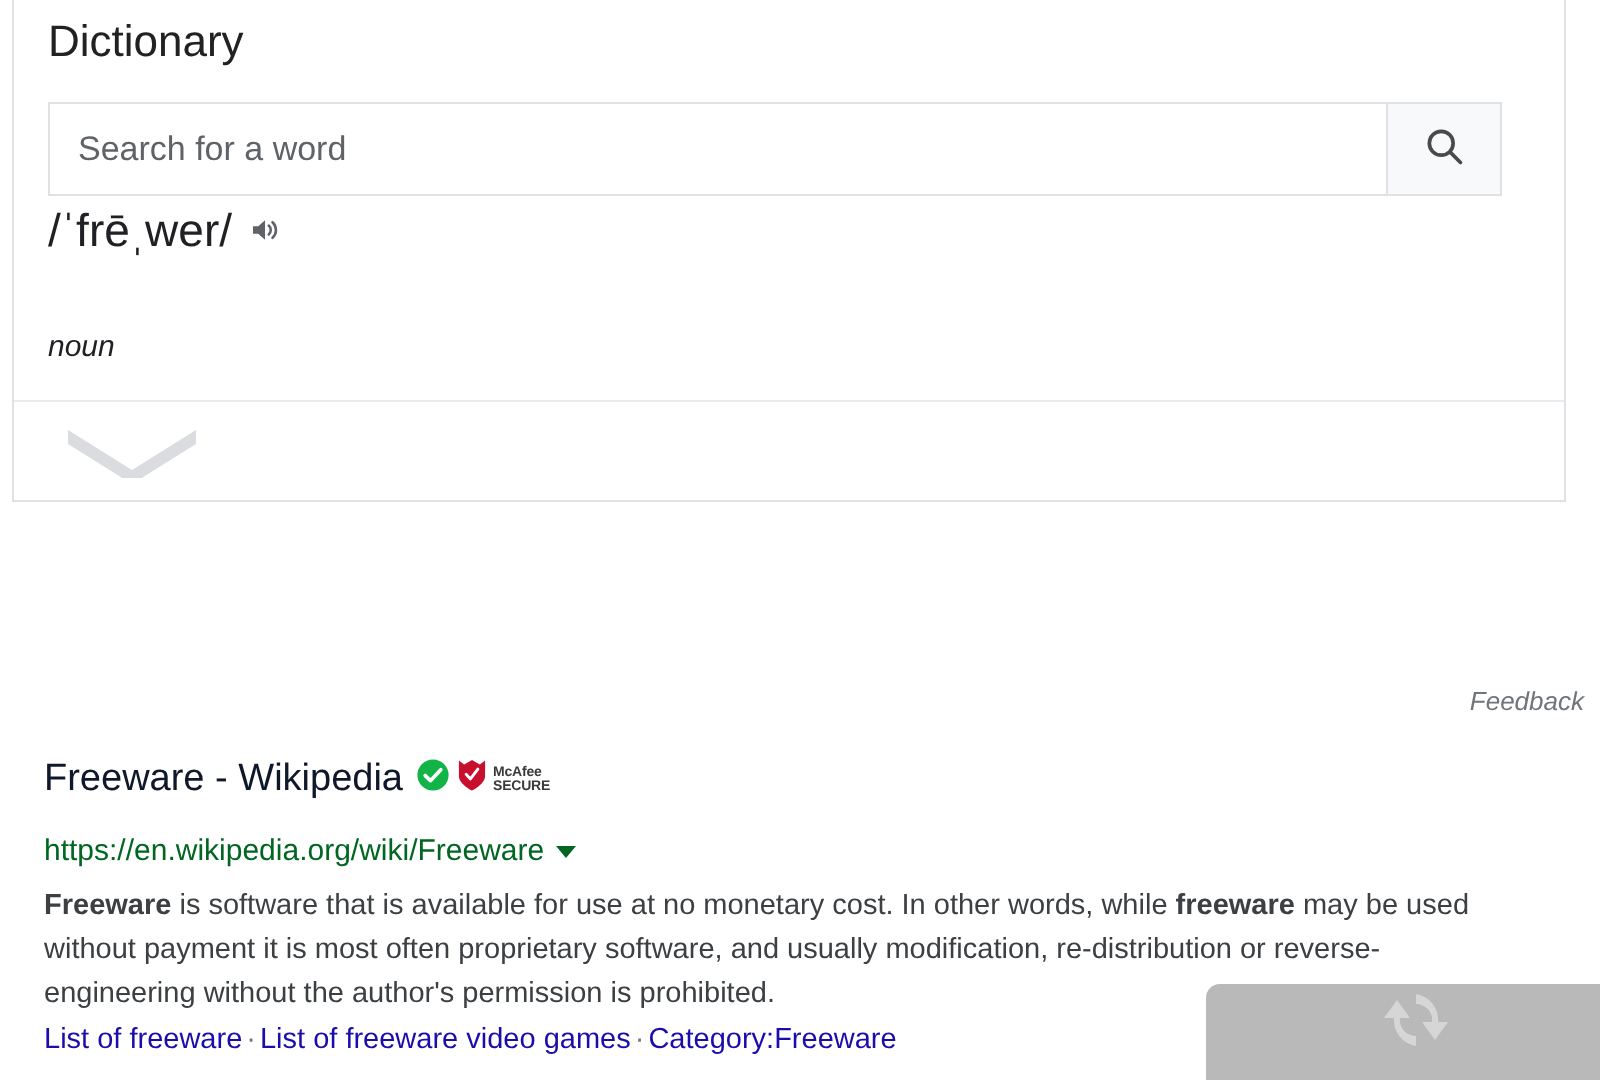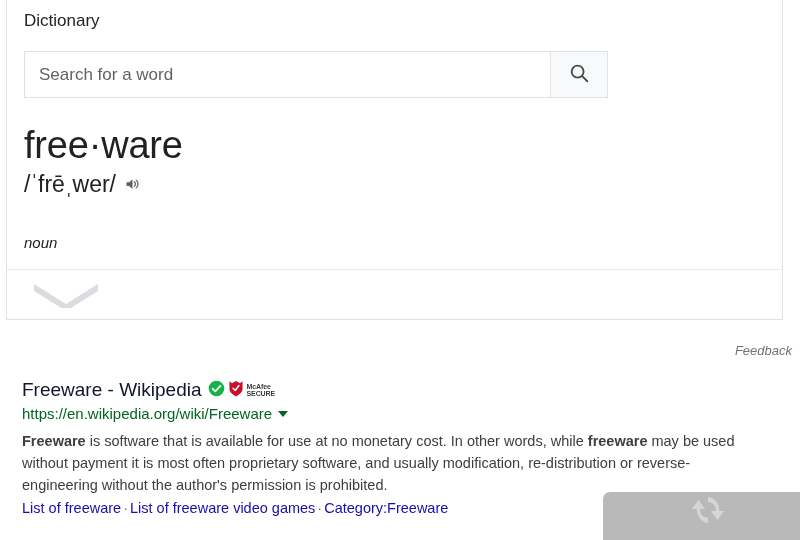"Dictionary" .dict-heading { font-size: 17px -> 22px }
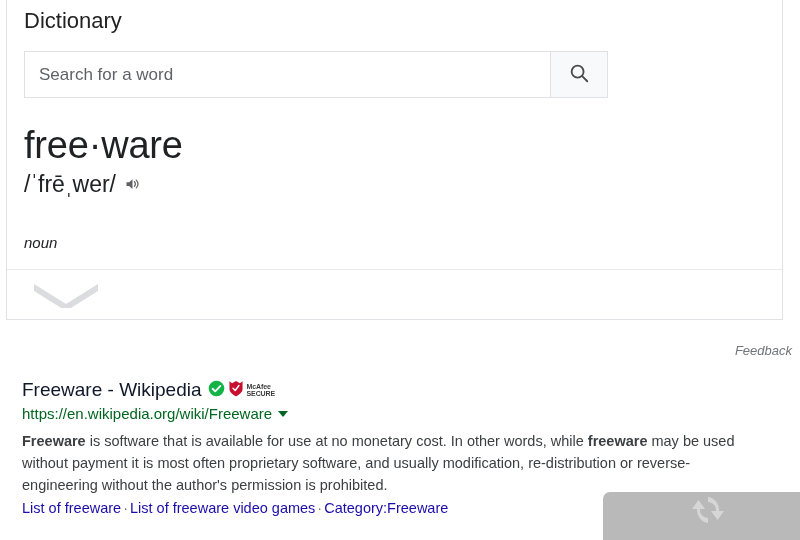"Search for a word" .search-row { width: 584px -> 727px }
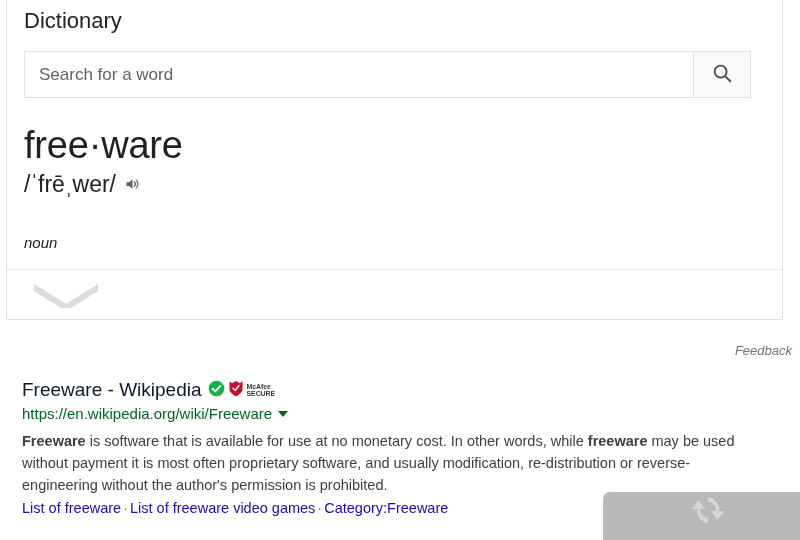"free·ware" div.word { html: <div>free·ware</div> -> none }
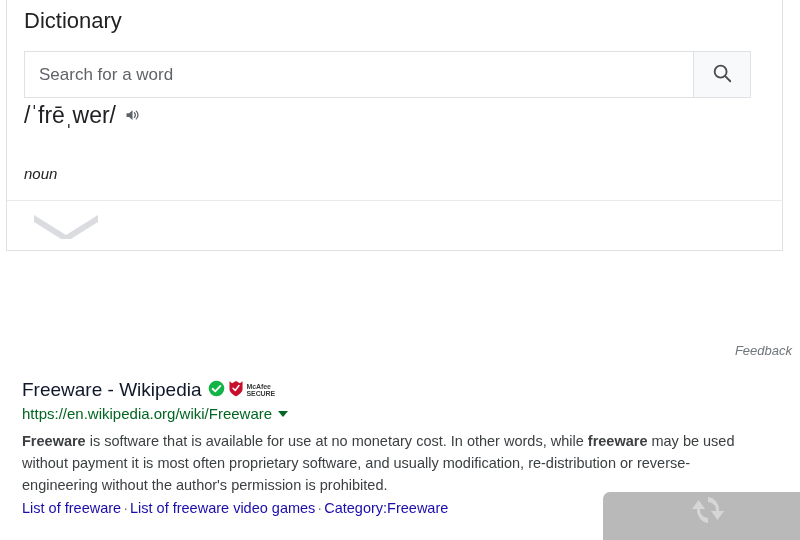"https://en.wikipedia.org/wiki/Freeware" .url-row { margin-top: 2px -> 14px }
